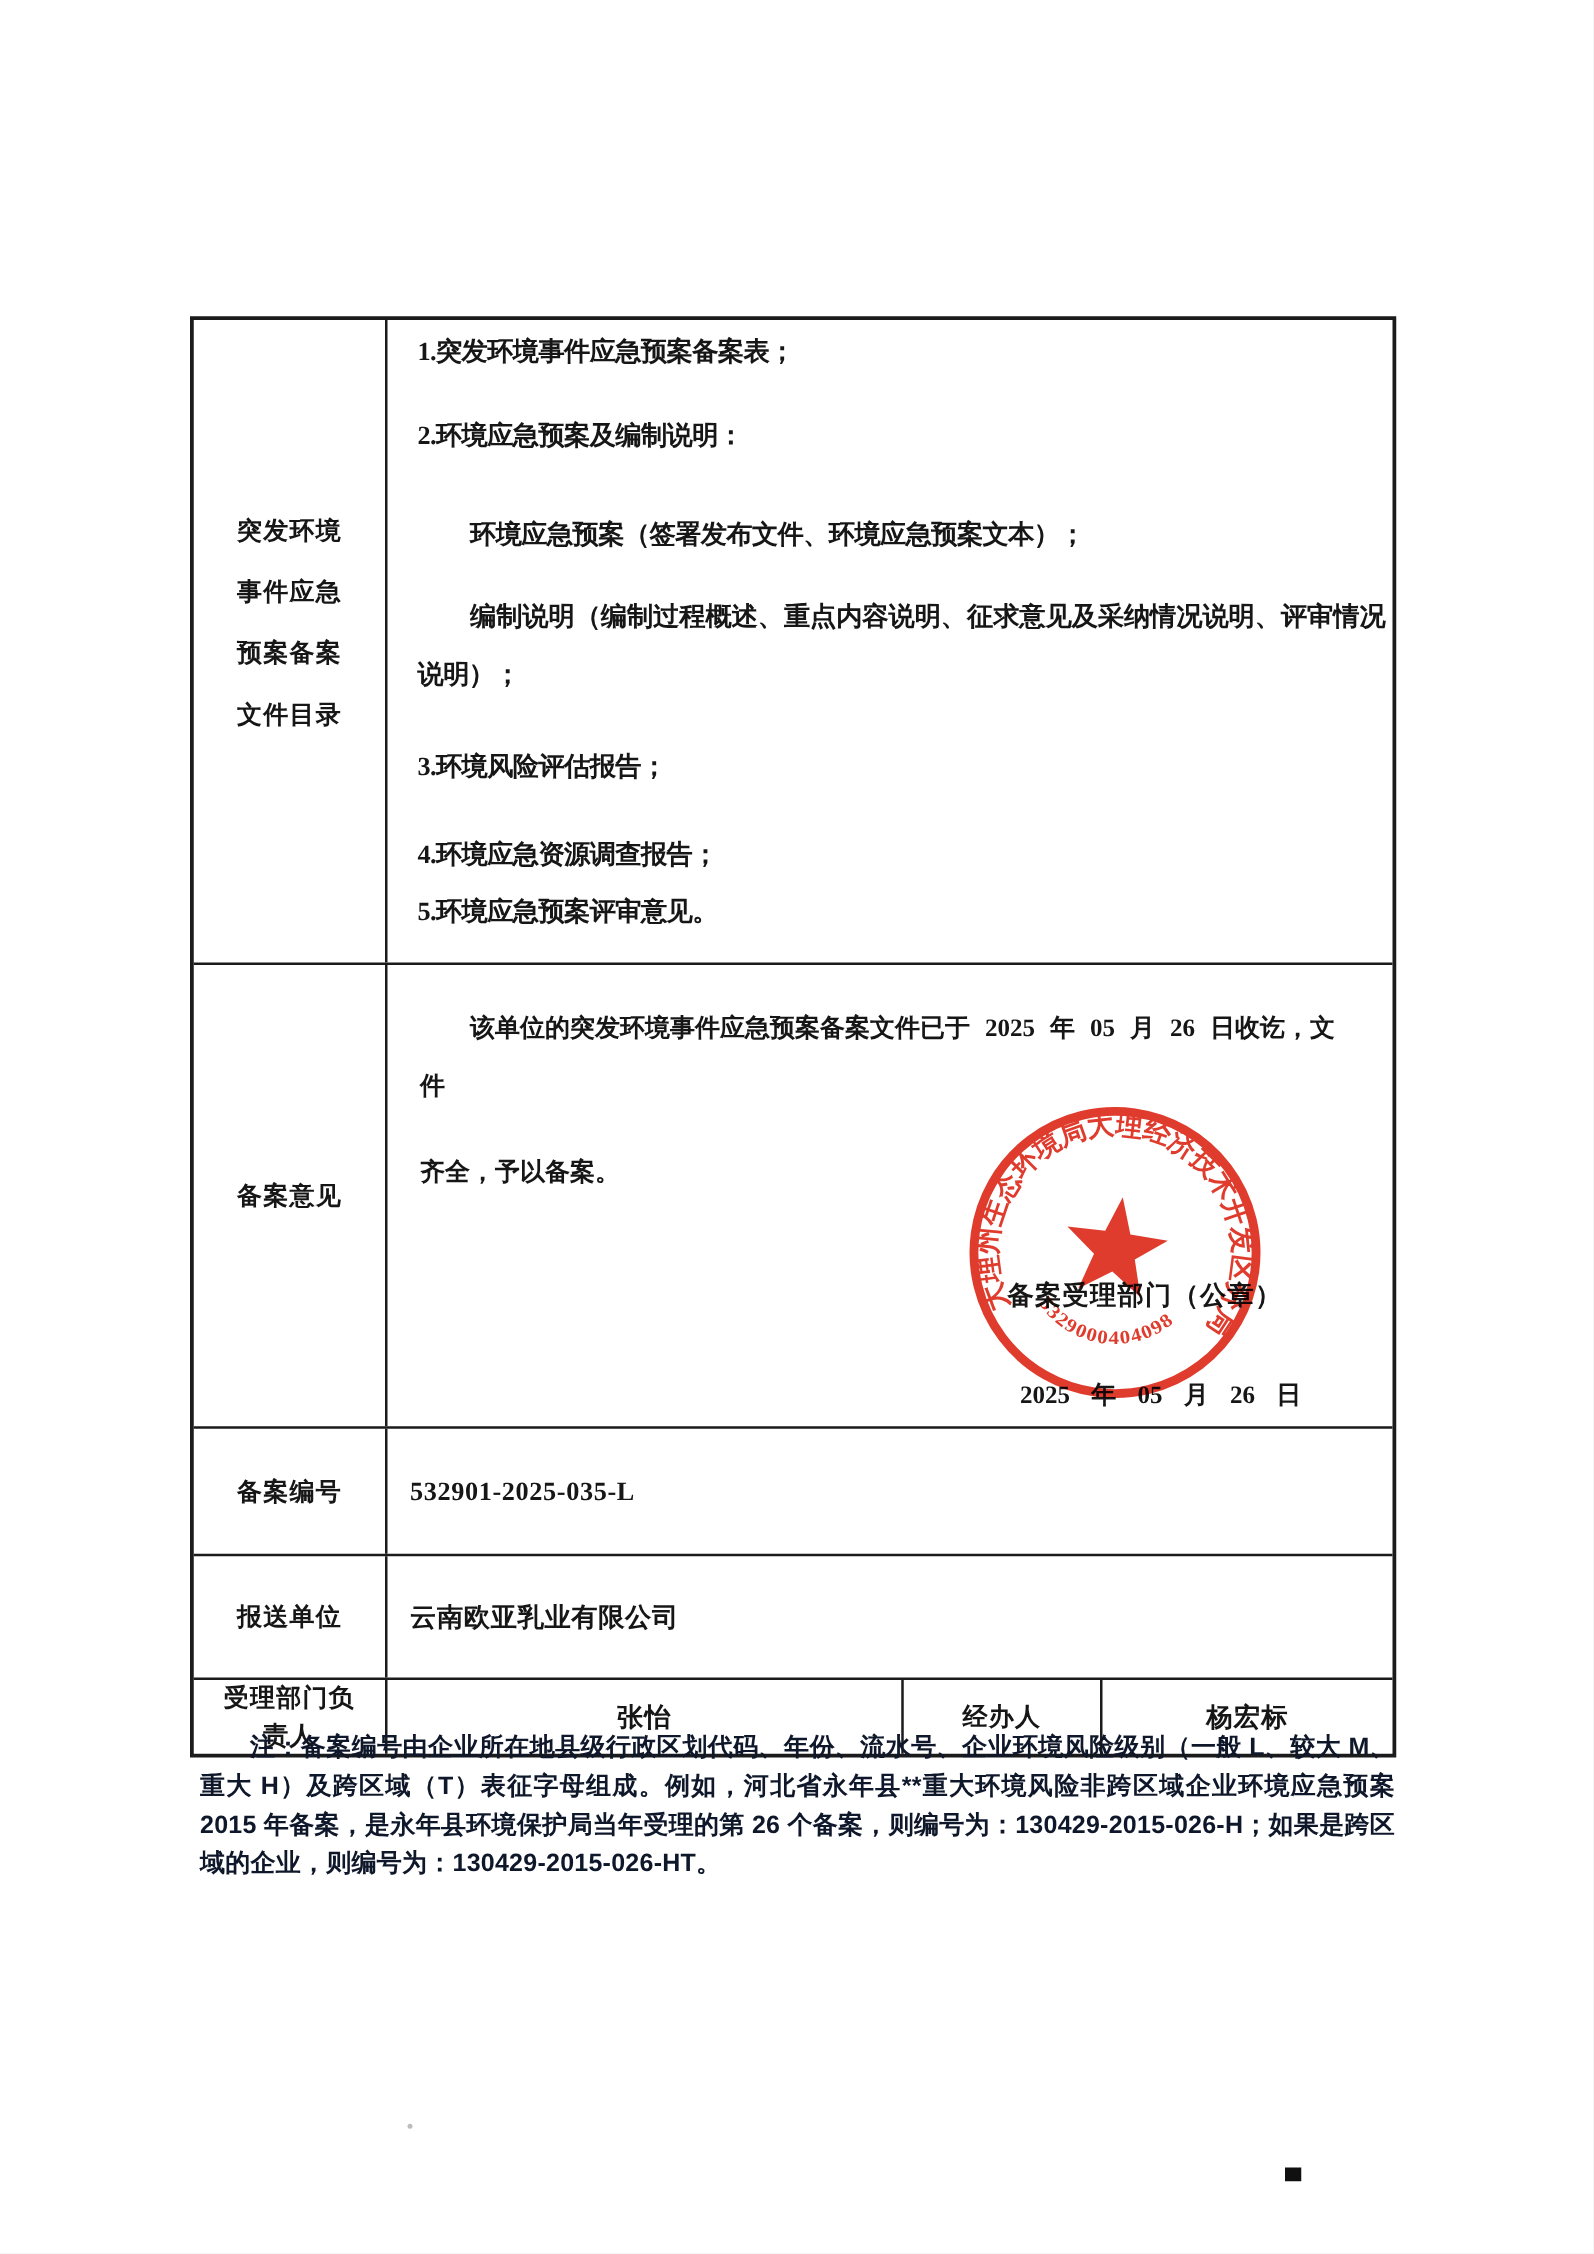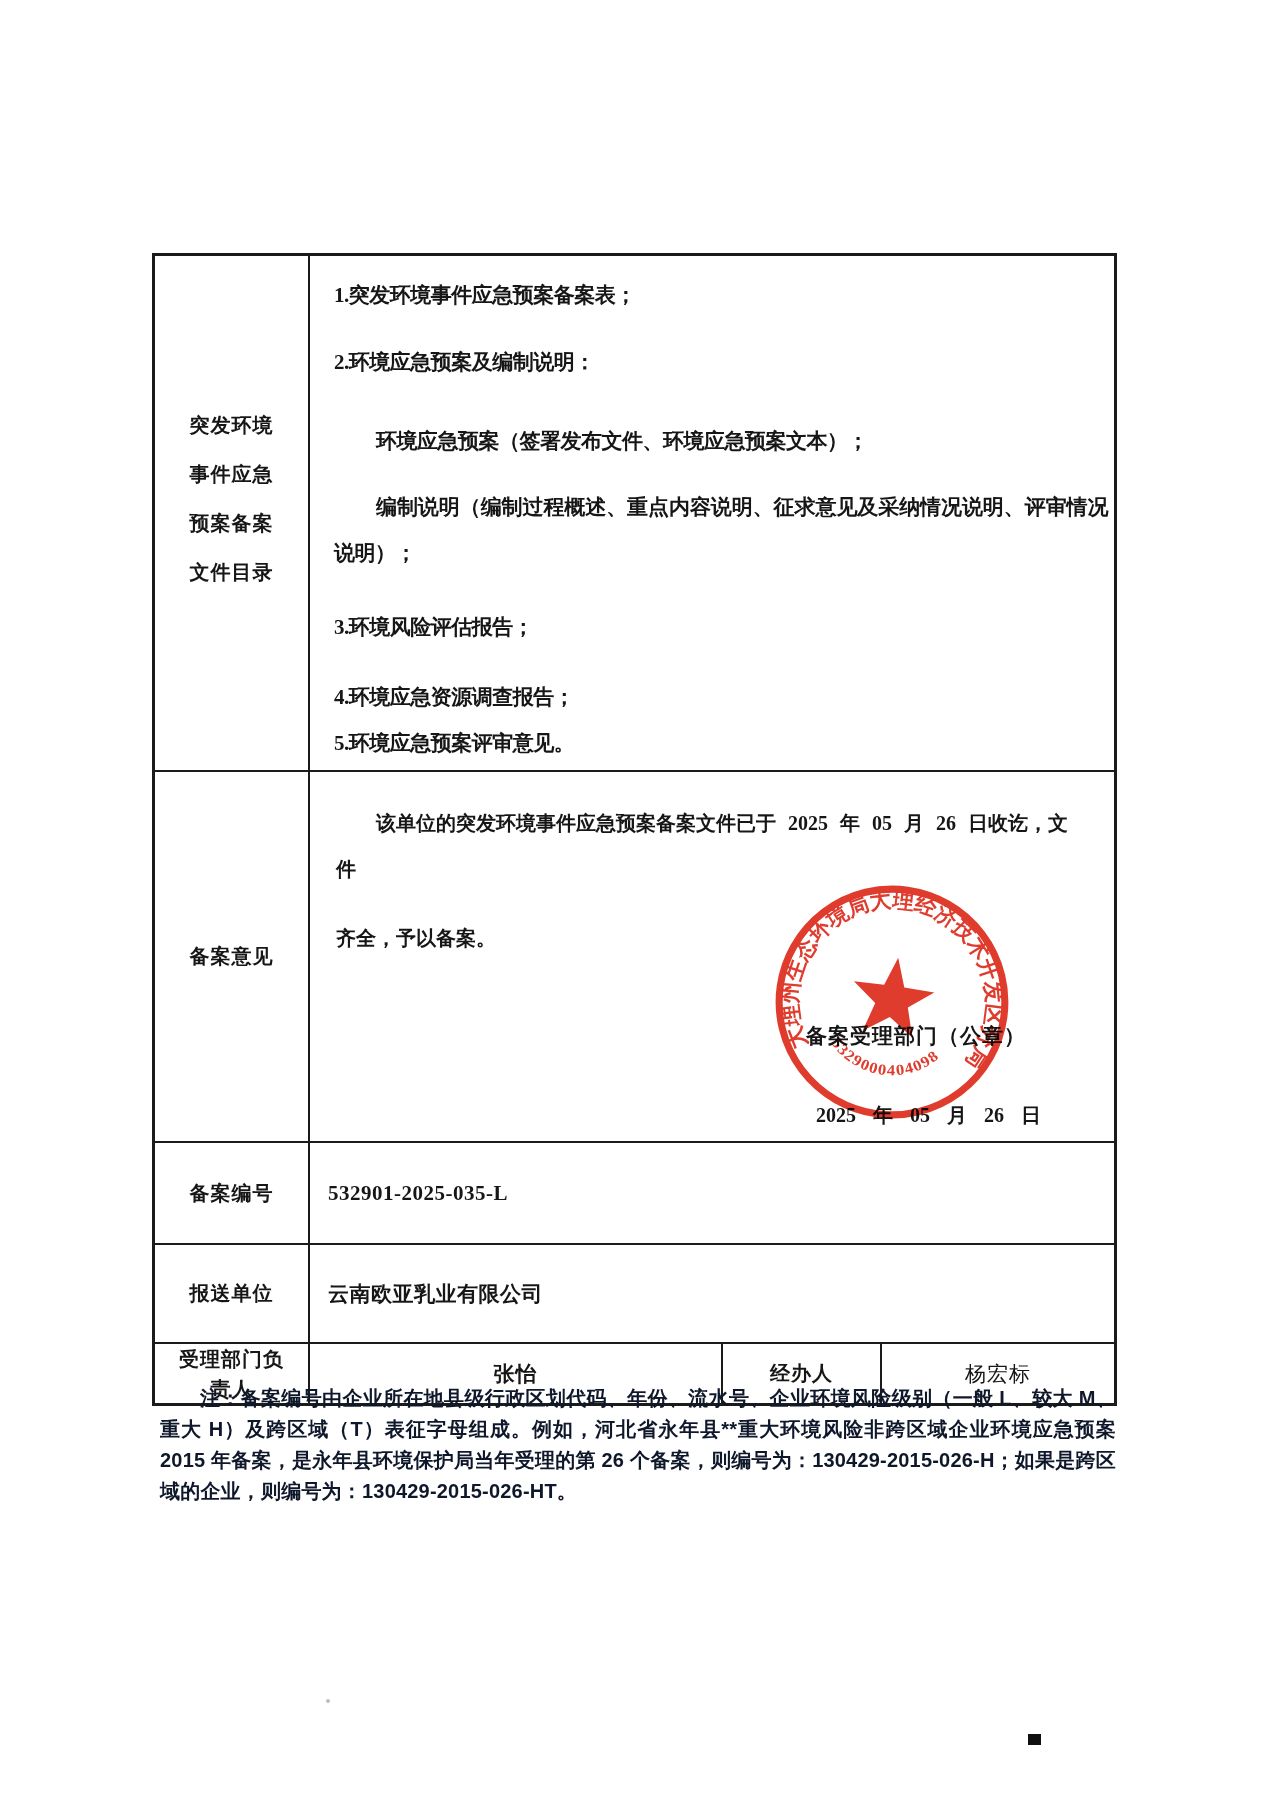"1.突发环境事件应急预案备案表；" .catalog-cell { padding: 16px 6px 0 24px -> 2px 6px 0 24px }
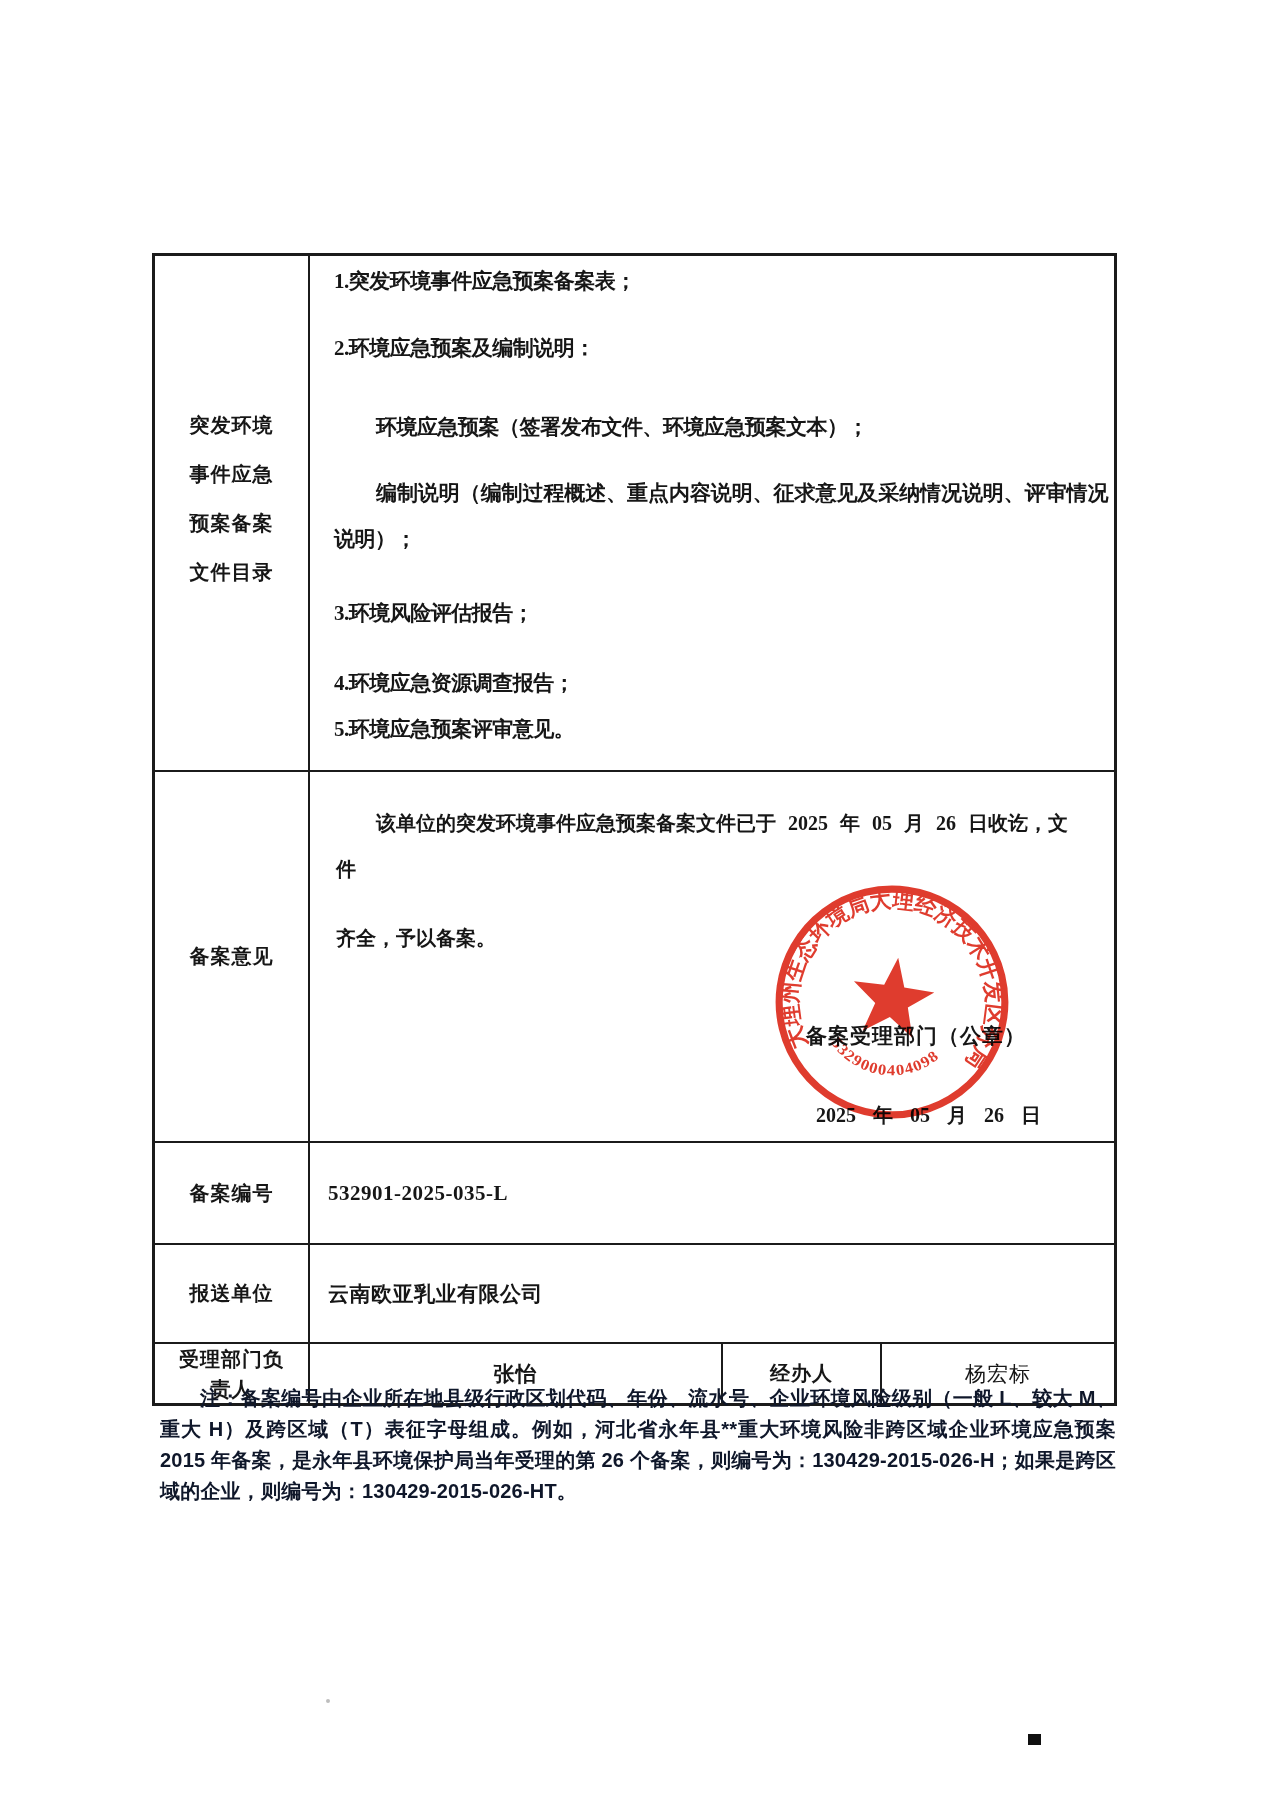"杨宏标" .h-name2 { font-weight: 400 -> 700 }
